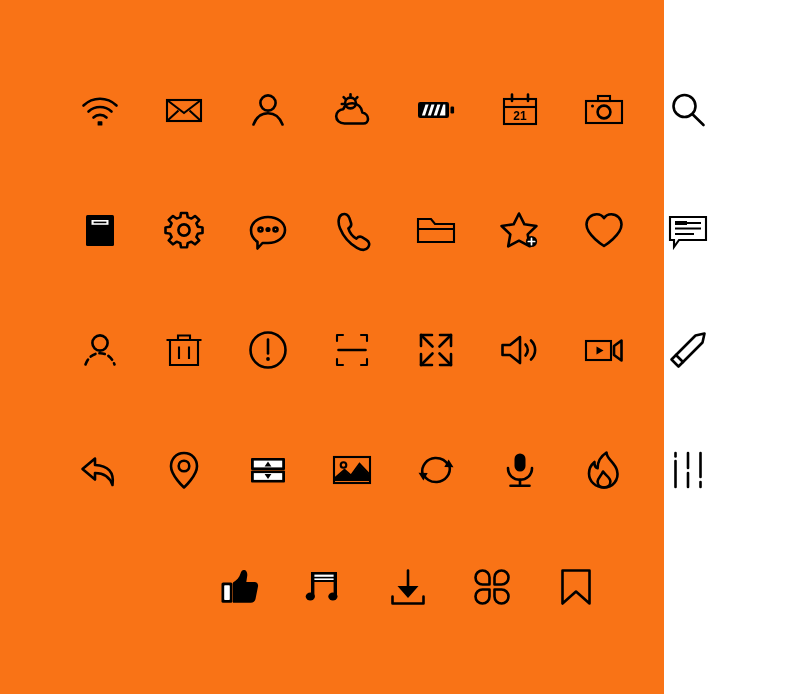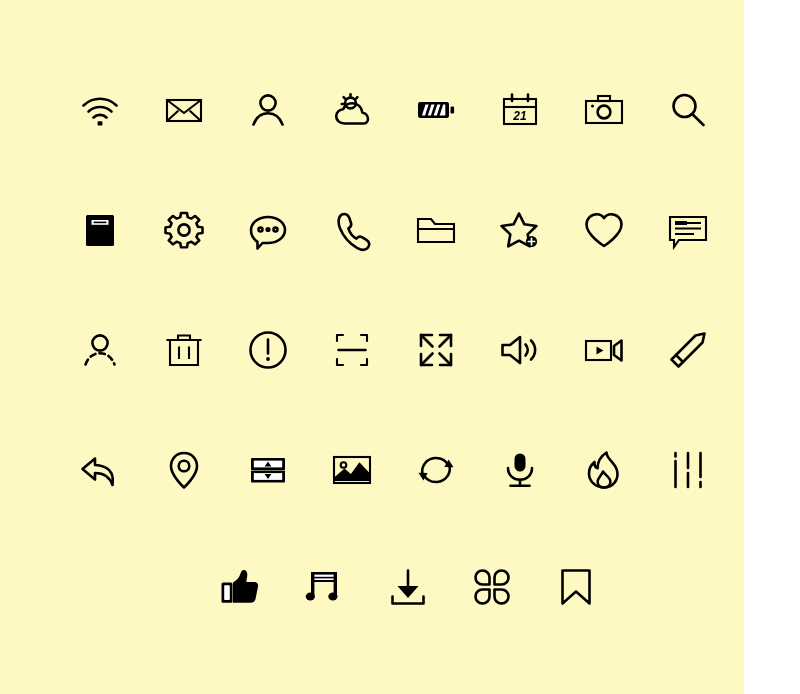"21" #icon-sheet { background: #fef9c3 -> #f97316; font-style: italic -> none; width: 744px -> 664px }
